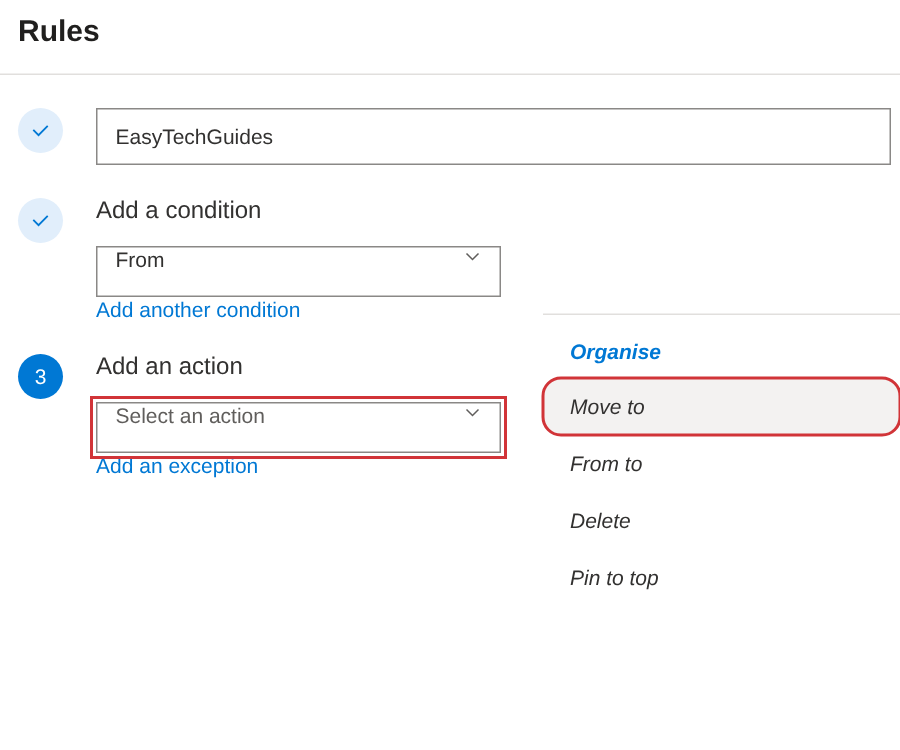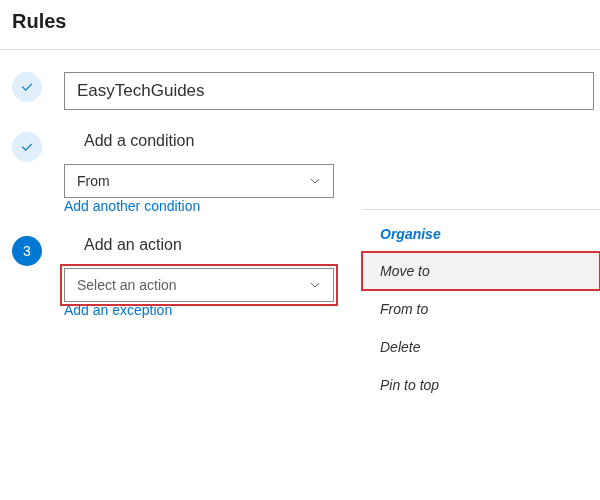"EasyTechGuides" .rule-name-input { font-size: 17px -> 14px }
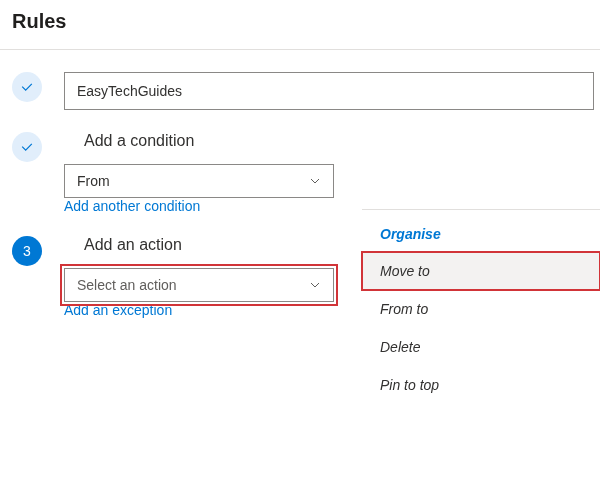"Add a condition" .step-title { margin-left: 20px -> none }
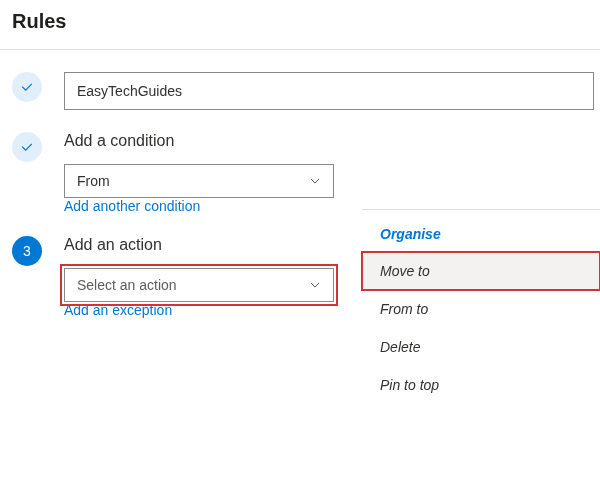"From" .select-box { align-items: center -> none }
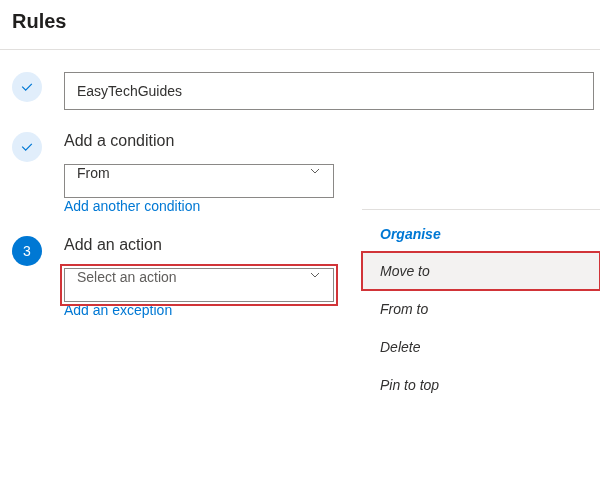"Move to" .menu-item.hover { border-radius: none -> 12px }
